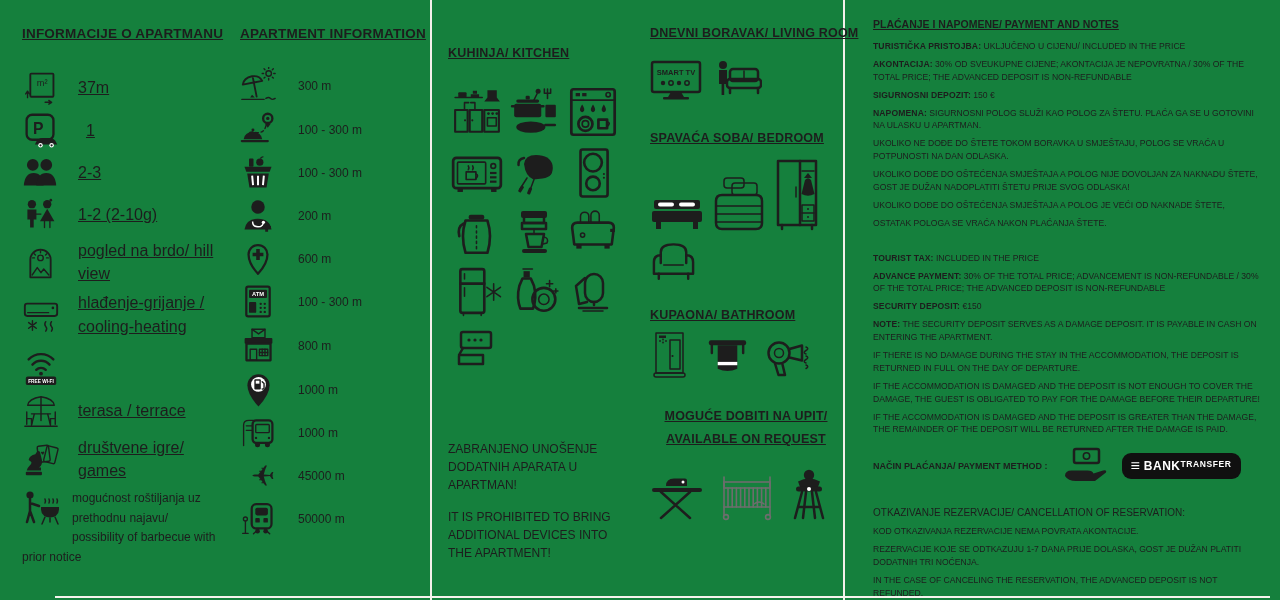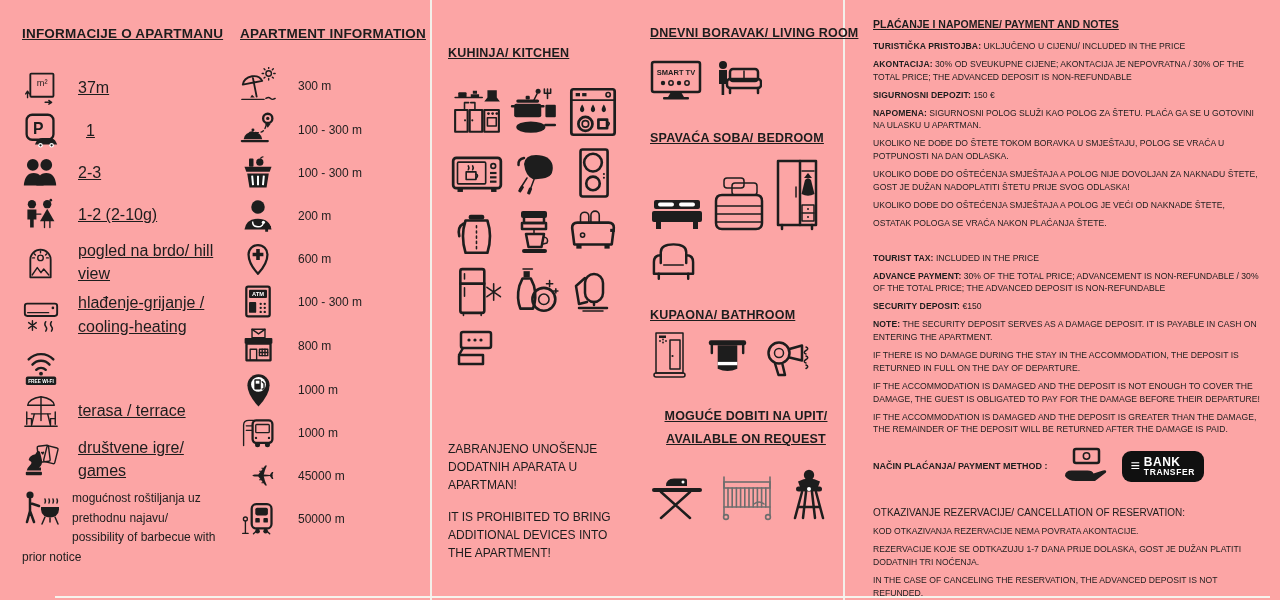"INFORMACIJE O APARTMANU" .sheet { background: #fca5a5 -> #15803d }
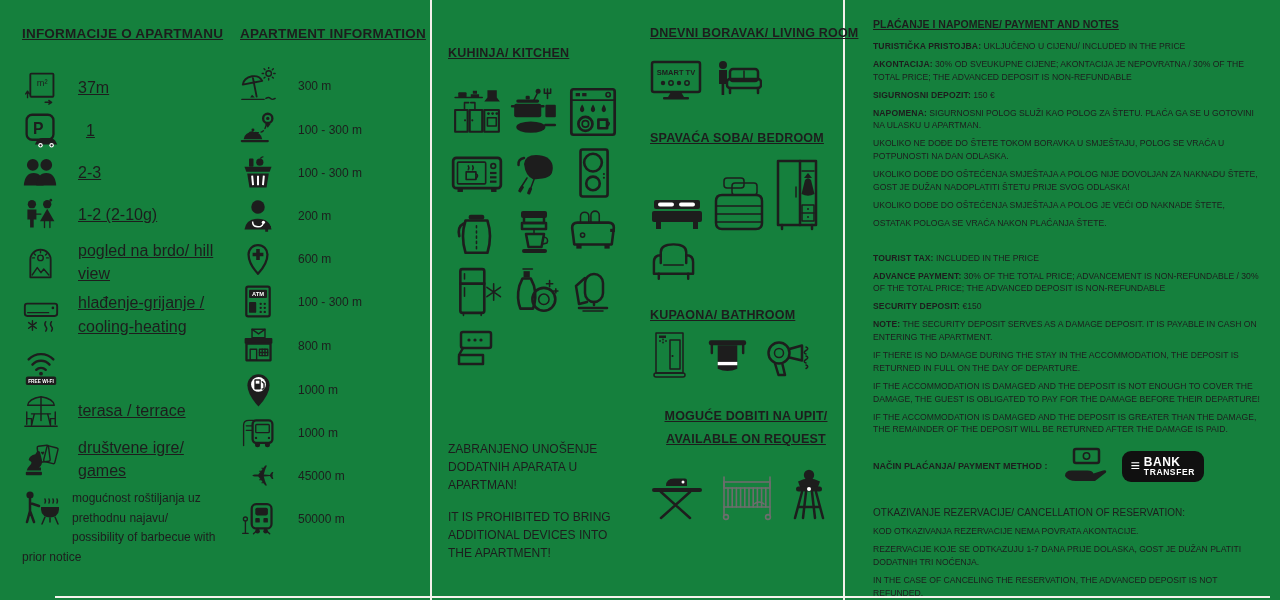"BANK" .bank-badge .bt { flex-direction: column -> row }
